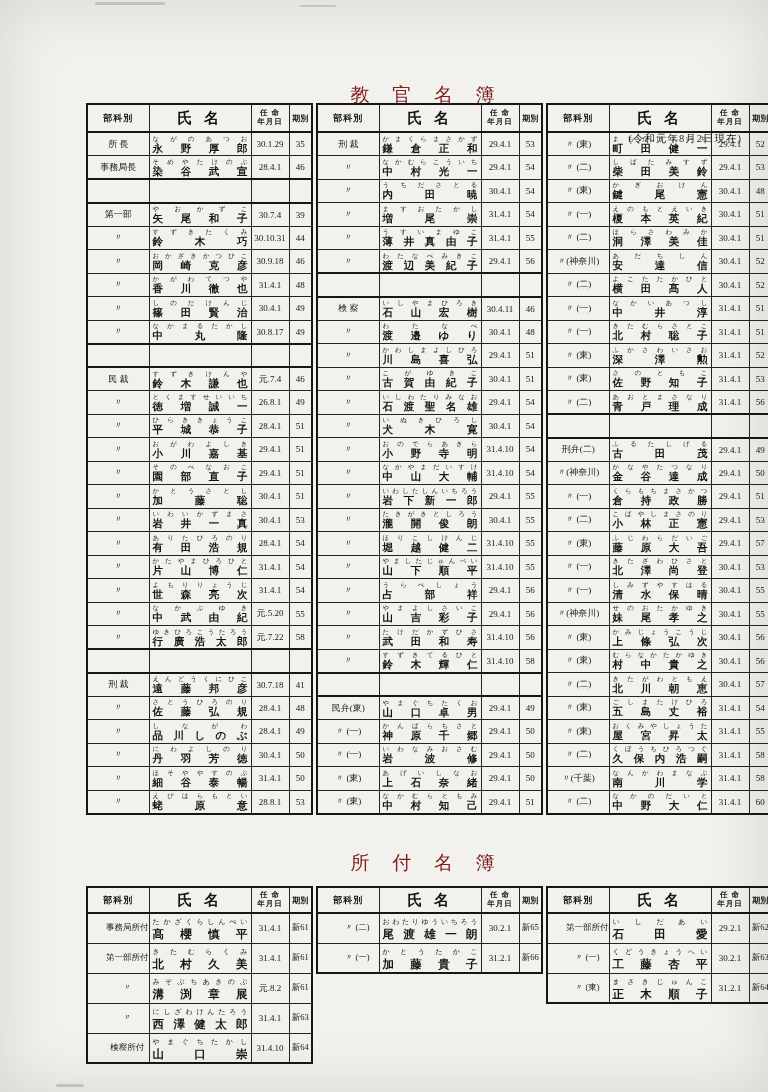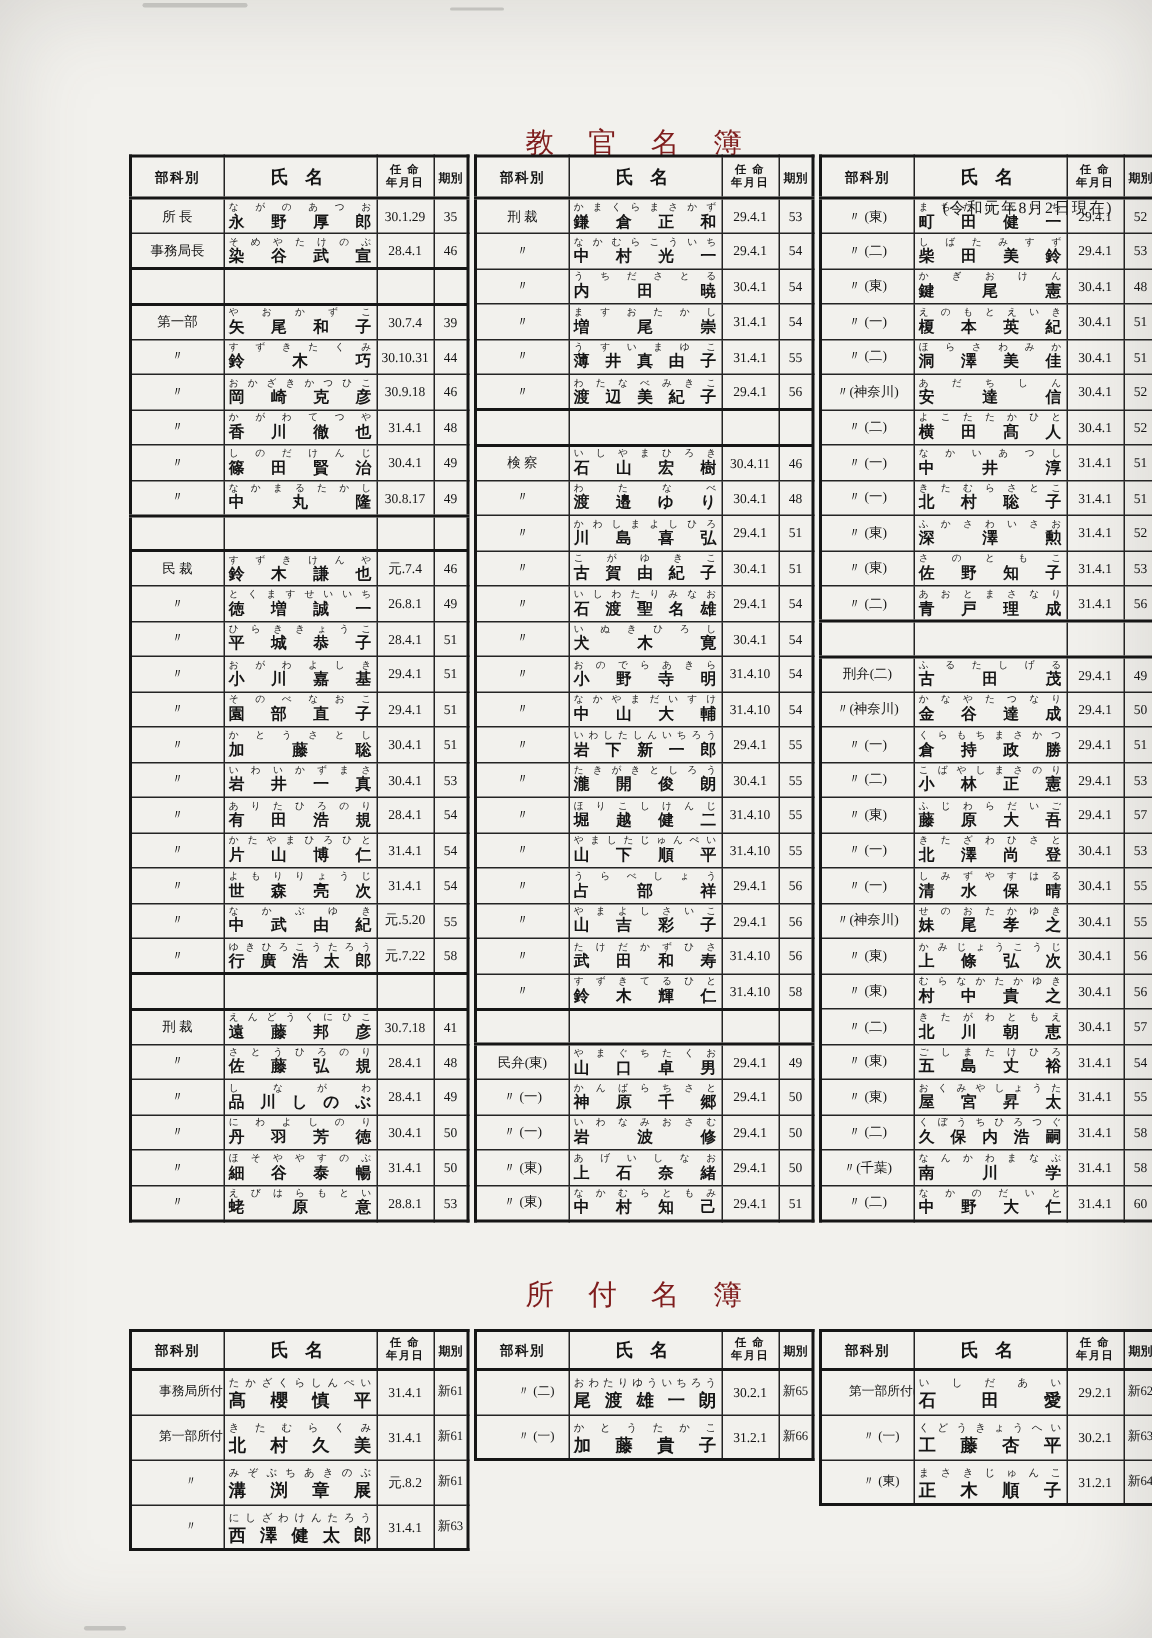"氏 名" th.h-name { font-size: 12px -> 15px }
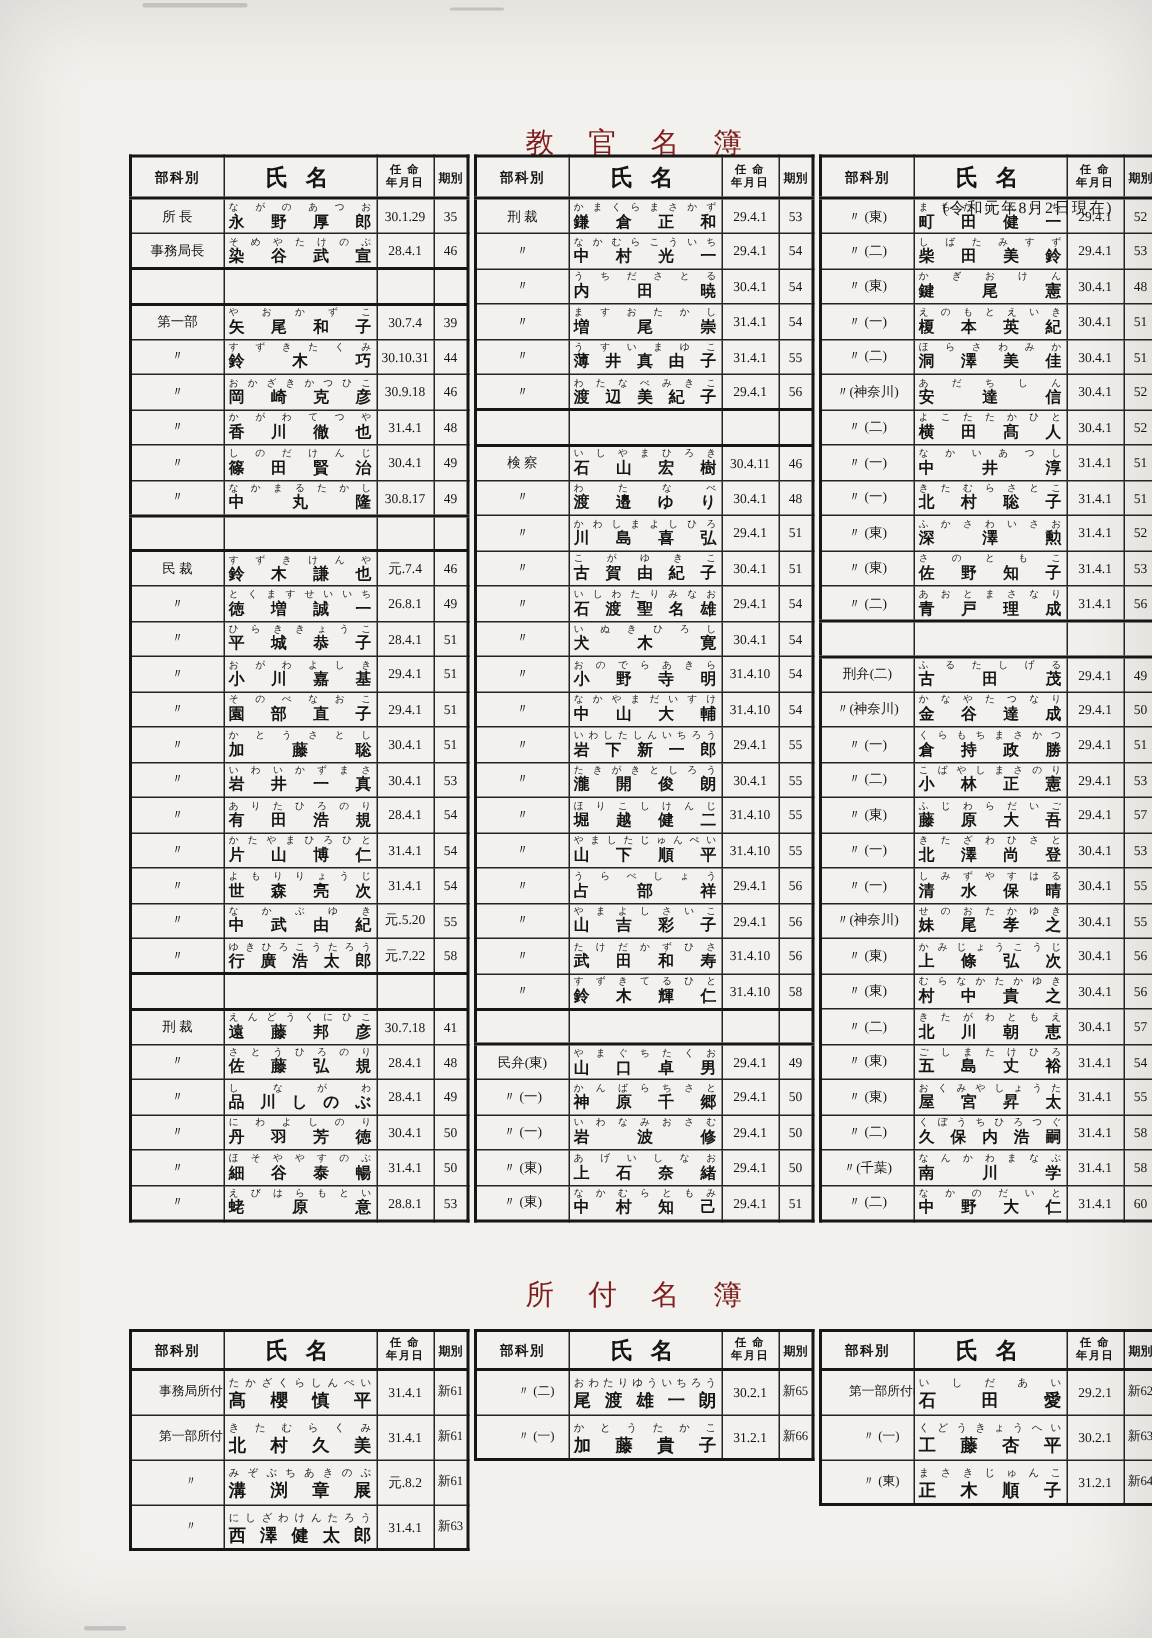"検察所付" tr { html: none -> <tr> <td>検察所付</td> <td> <div> <span>や</span> <span>ま</span> <span>ぐ</span> <span>ち</span> <span>た</span> <span>か</span> <span>し</span> </div> <div> <span>山</span> <span>口</span> <span>崇</span> </div> </td> <td>31.4.10</td> <td>新64</td> </tr> }
